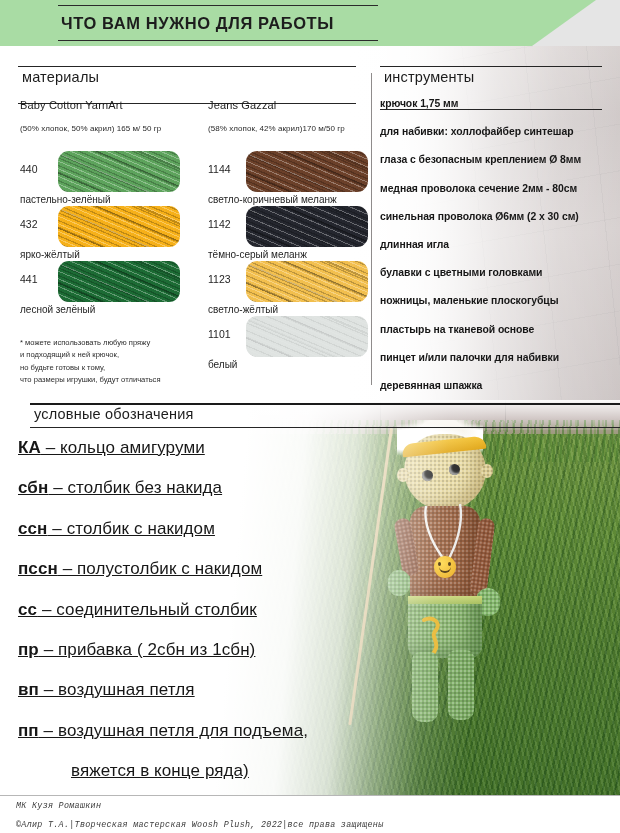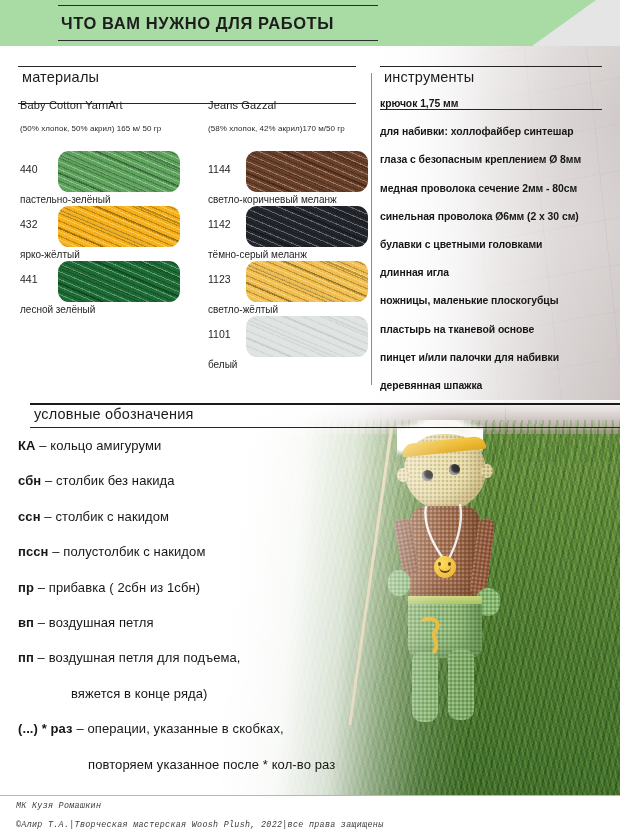"булавки с цветными головками" li { order: before "длинная игла" -> after "длинная игла" }
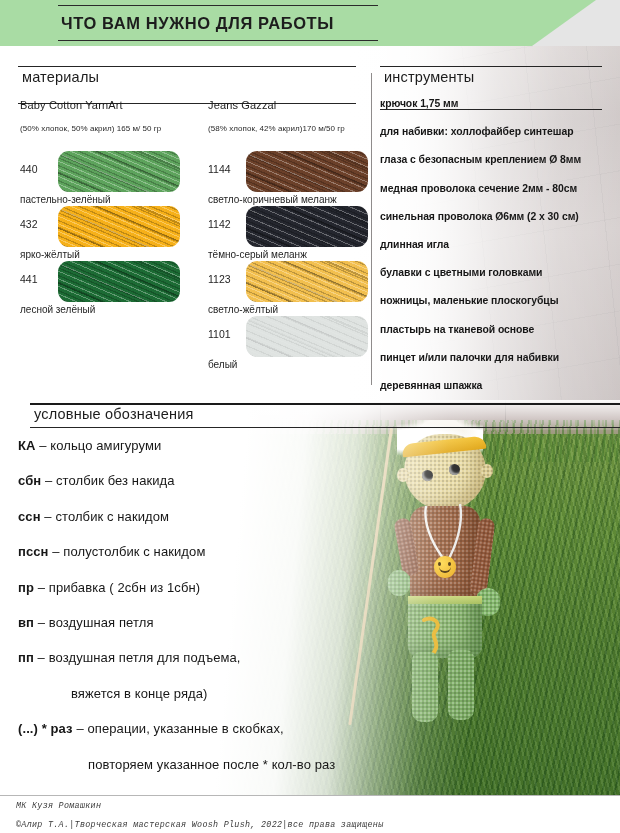"* можете использовать любую пряжу" div.footnote { html: none -> <div>* можете использовать любую пряжу и подходящий к ней крючок, но будьте готовы к тому, что размеры игрушки, будут отличаться</div> }
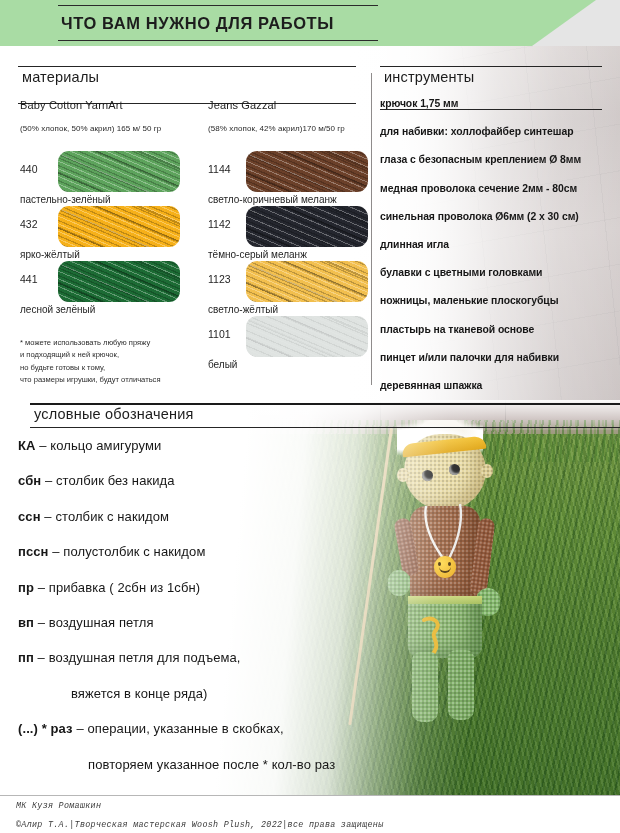"КА – кольцо амигуруми" #legend-list .lg { font-size: 13px -> 17px; text-decoration: none -> underline }
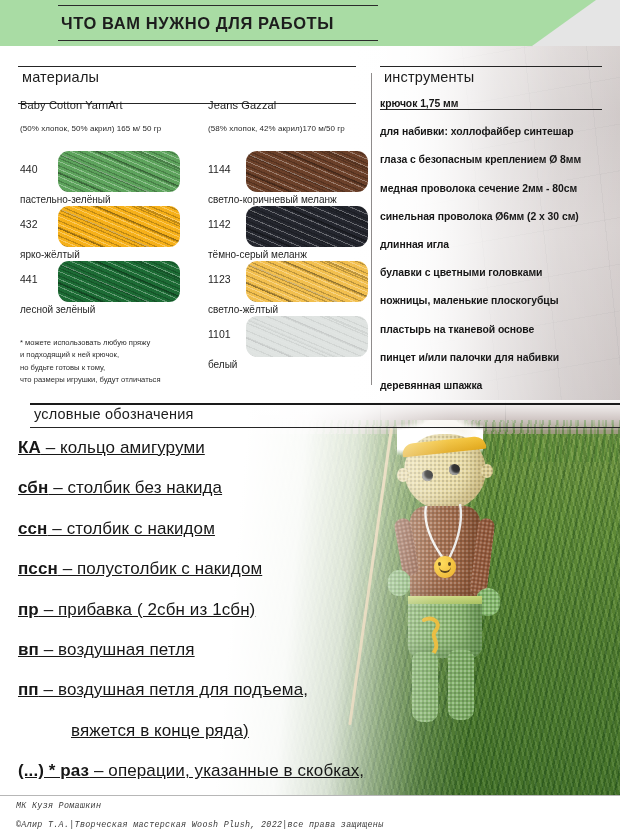"сс – соединительный столбик" div.lg { html: none -> <div><b>сс</b><span> – соединительный столбик</span></div> }
